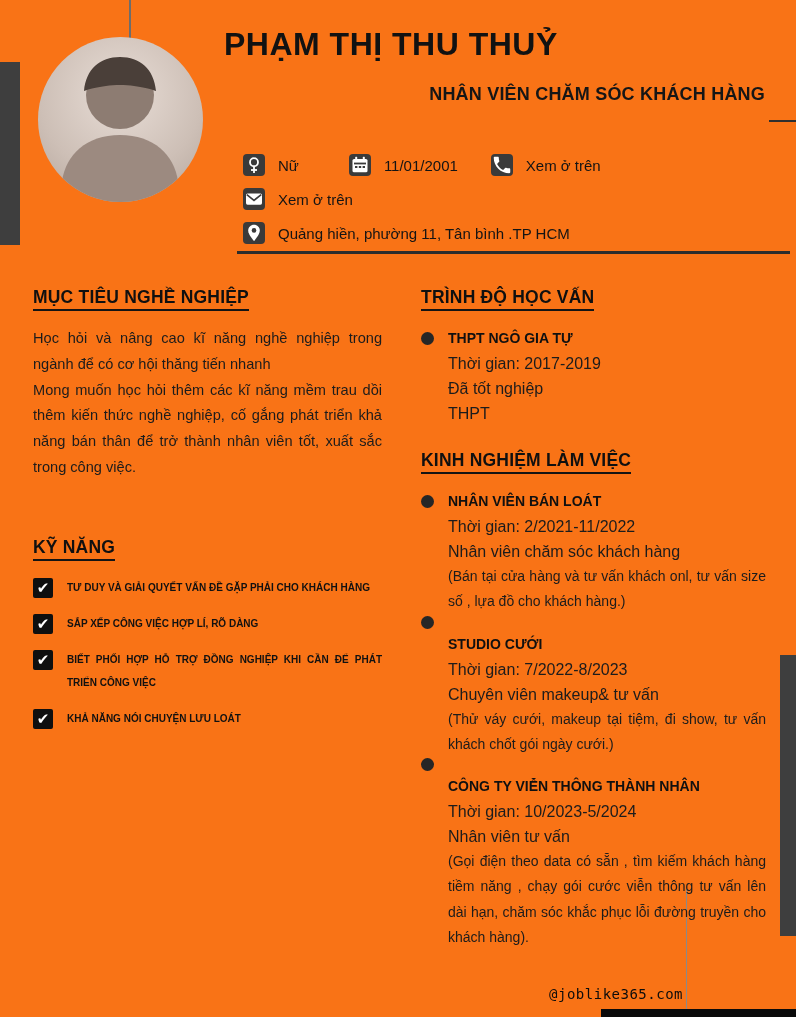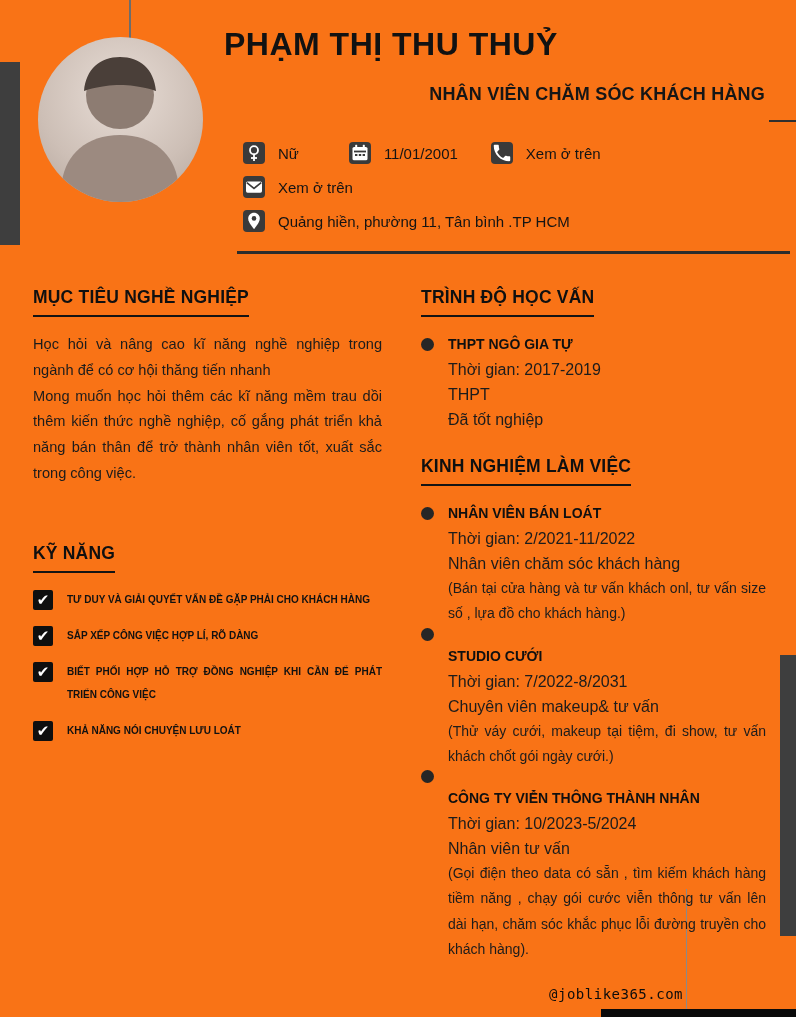"Nữ" .c-row { align-items: flex-start -> flex-end }
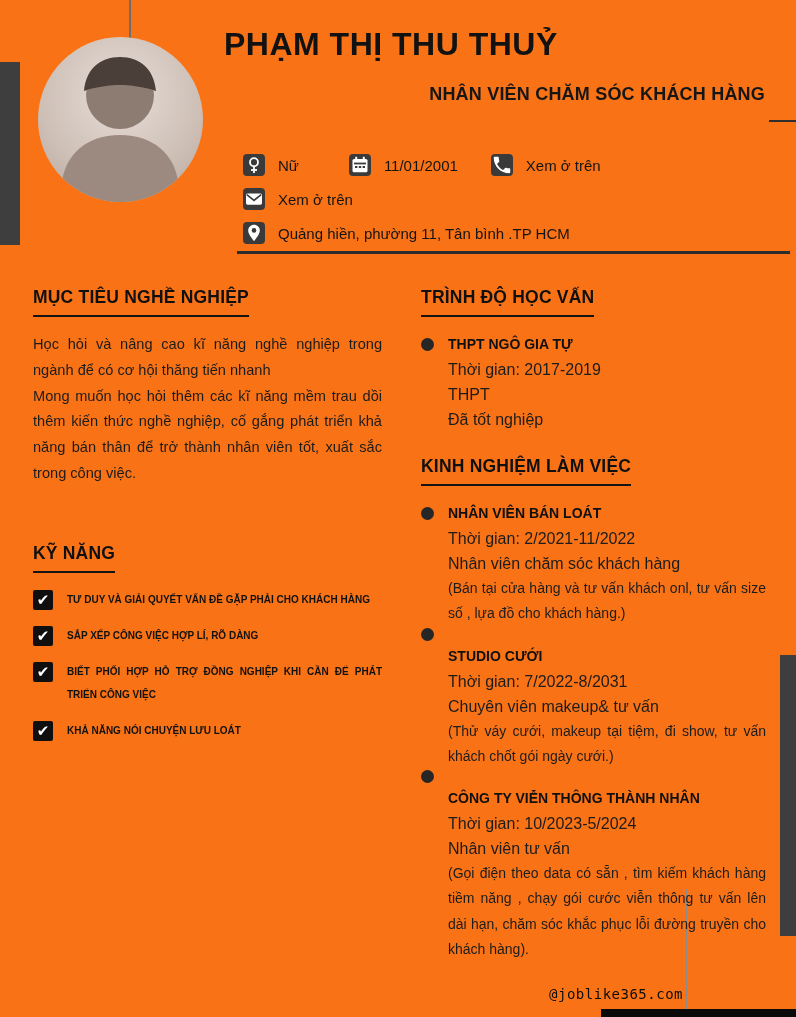"MỤC TIÊU NGHỀ NGHIỆP" .sec-h { padding-bottom: 7px -> 1px }
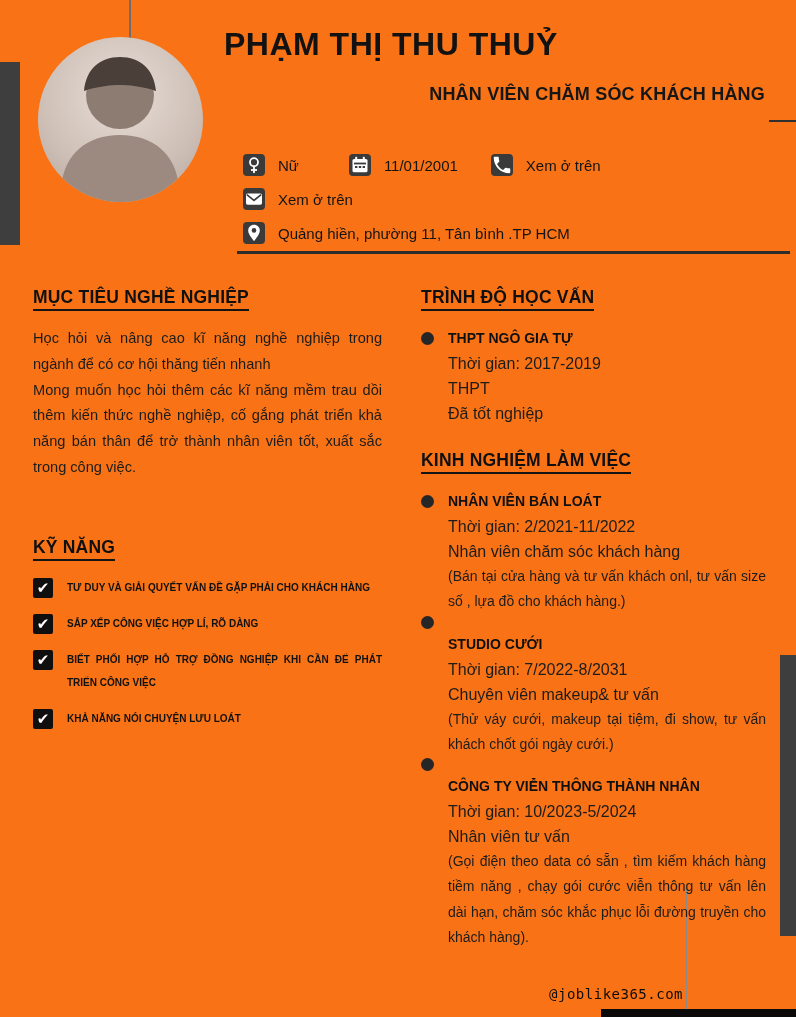"THPT" div.entry-line { order: before "Đã tốt nghiệp" -> after "Đã tốt nghiệp" }
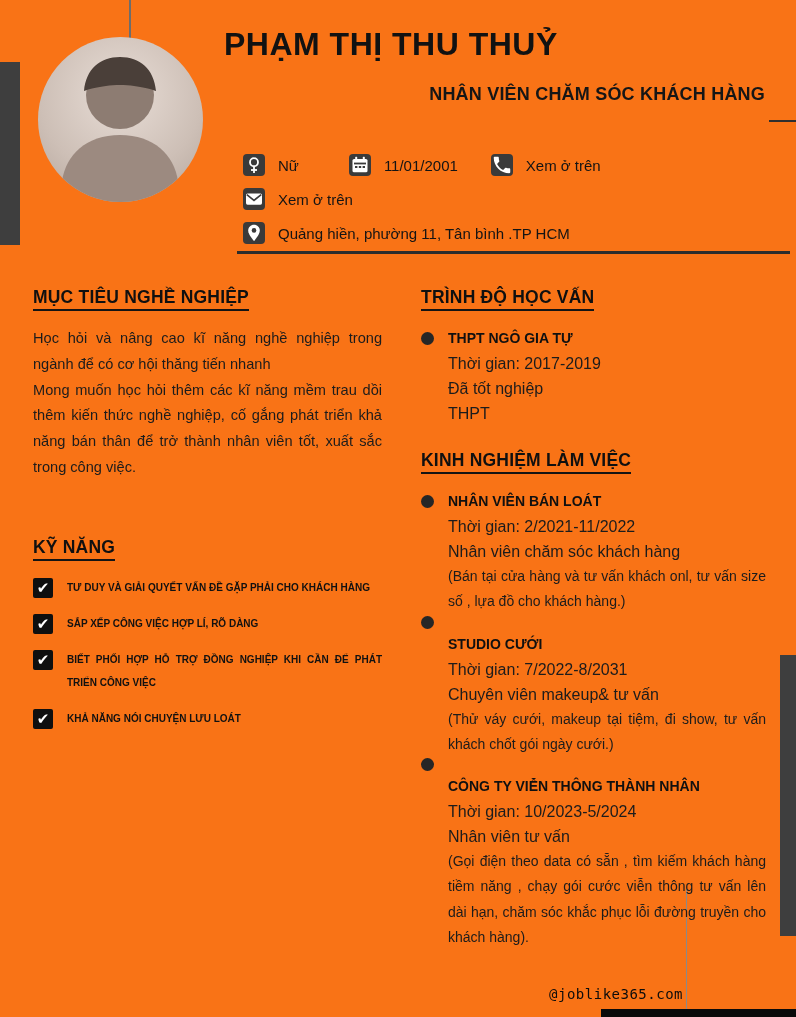"Thời gian: 7/2022-8/2031" div.entry-line { text: 7/2022-8/2031 -> 7/2022-8/2023 }
